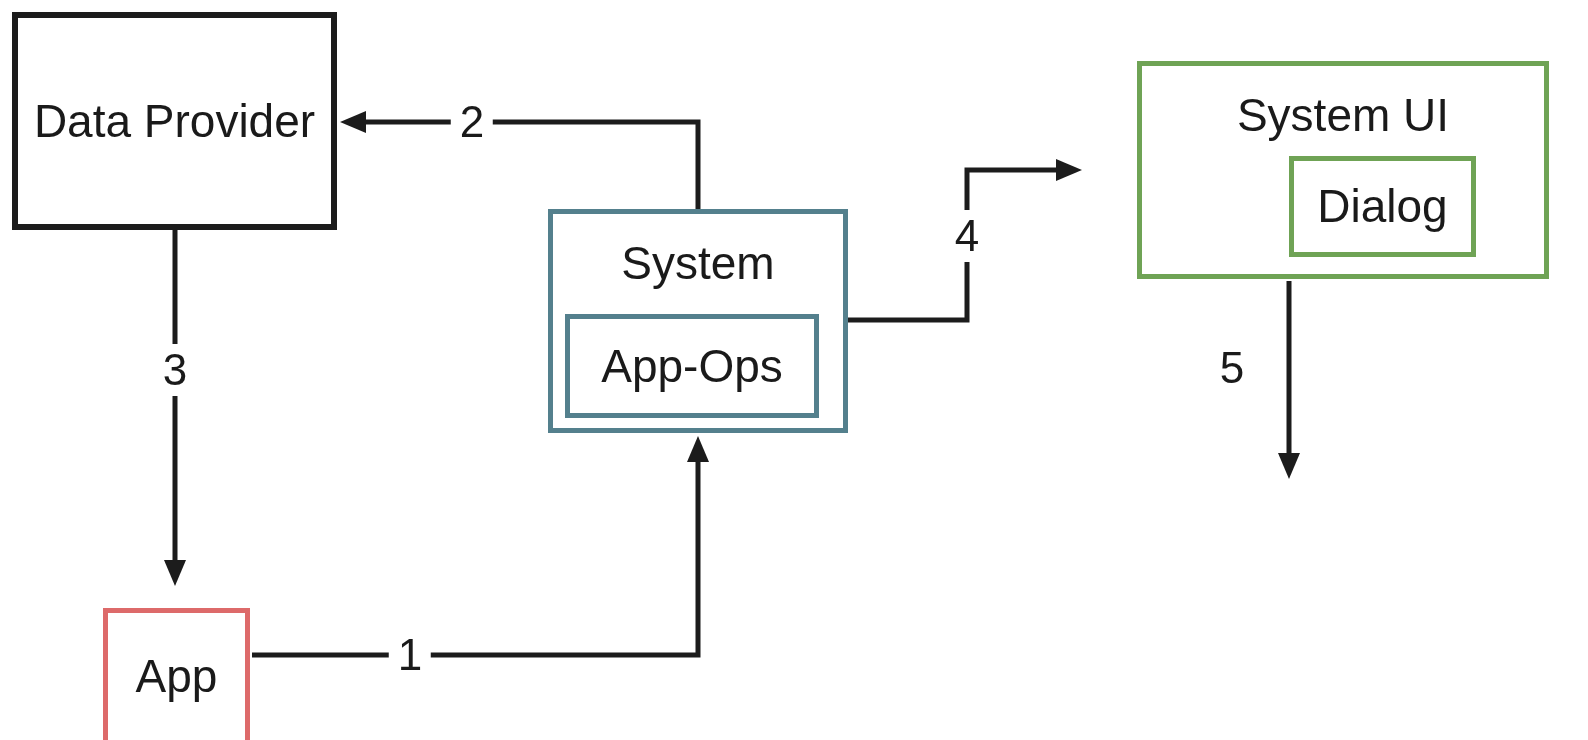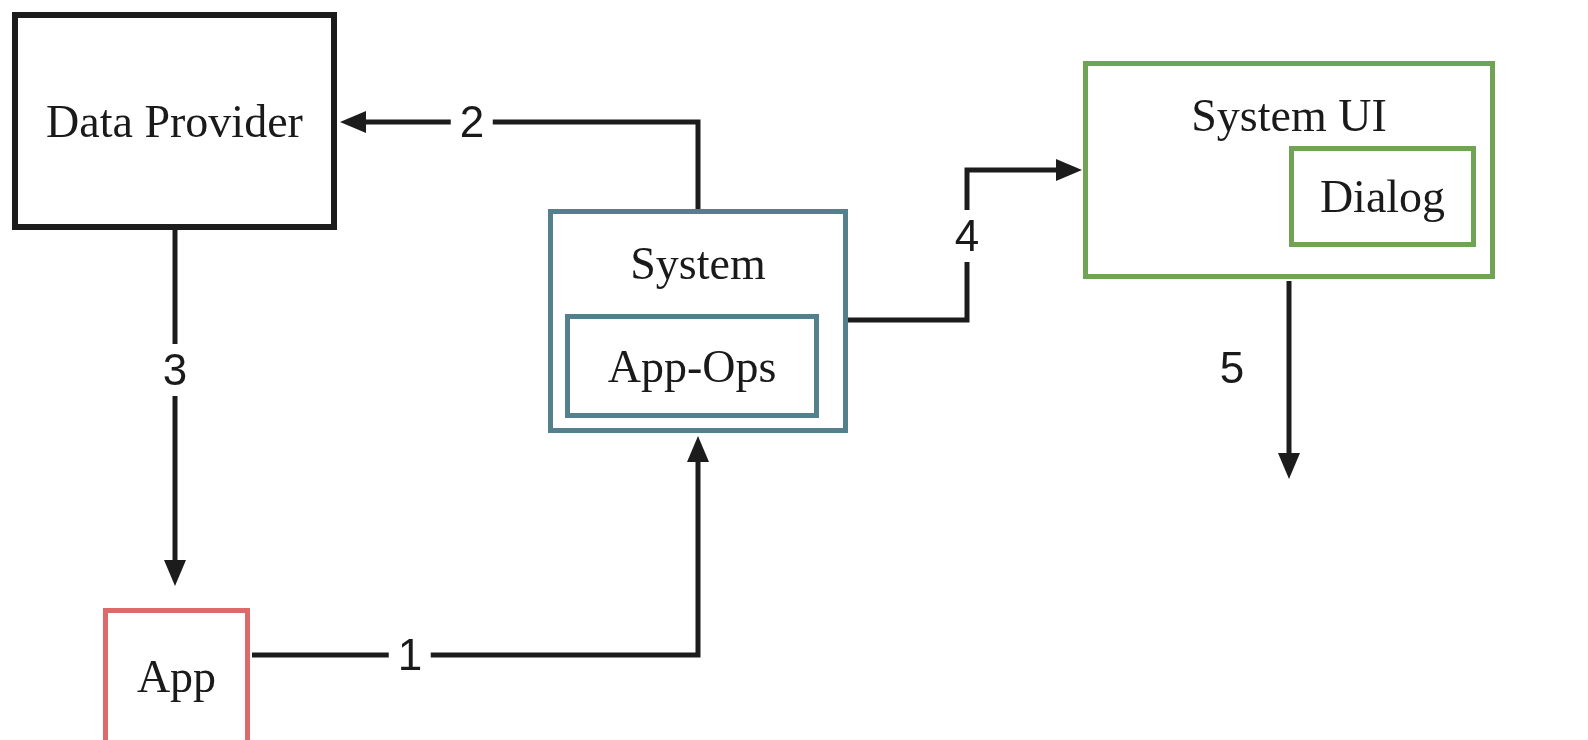"Data Provider" .node { font-family: Liberation Serif, serif -> none }
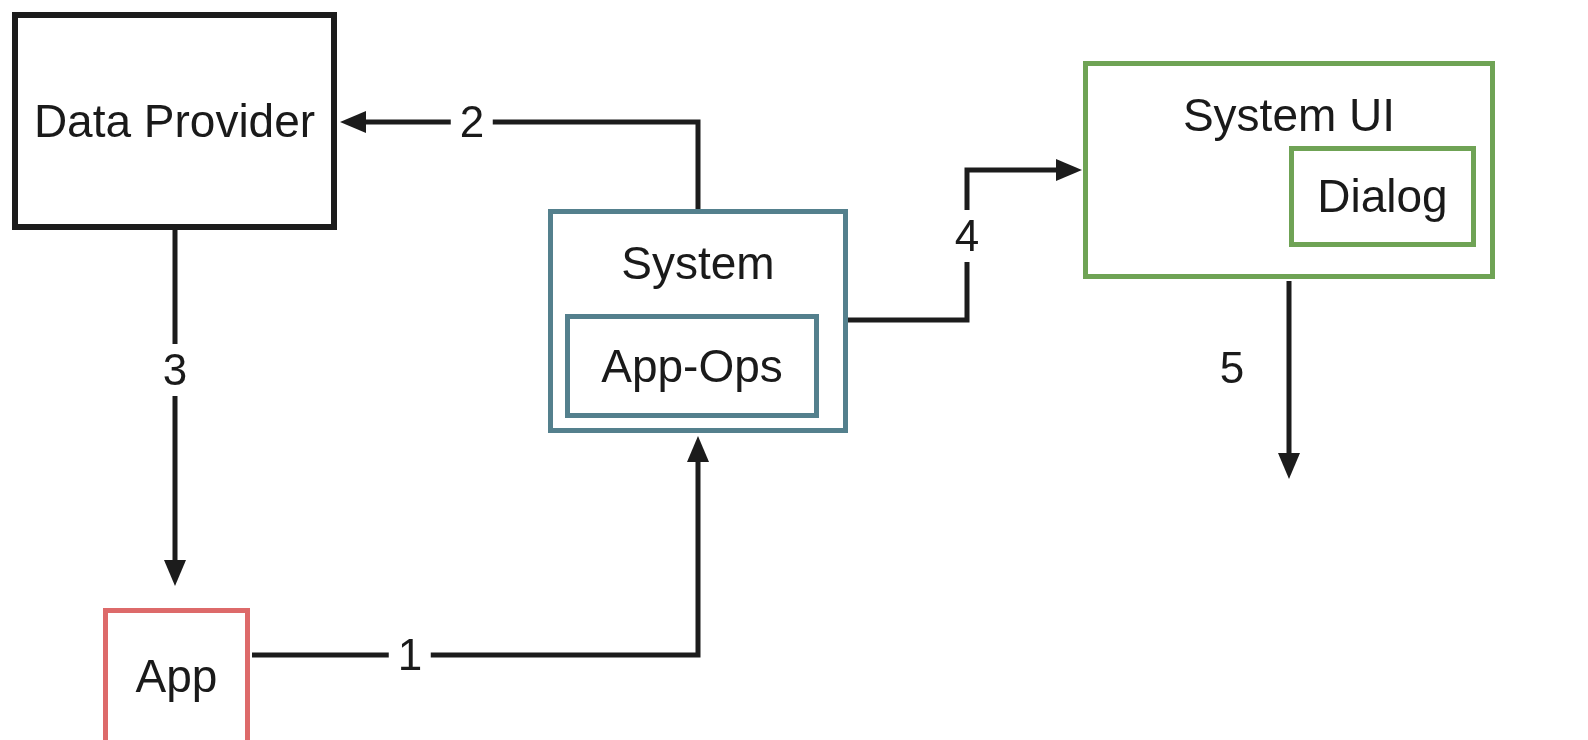"System UI" .node-system-ui { left: 1083px -> 1137px }
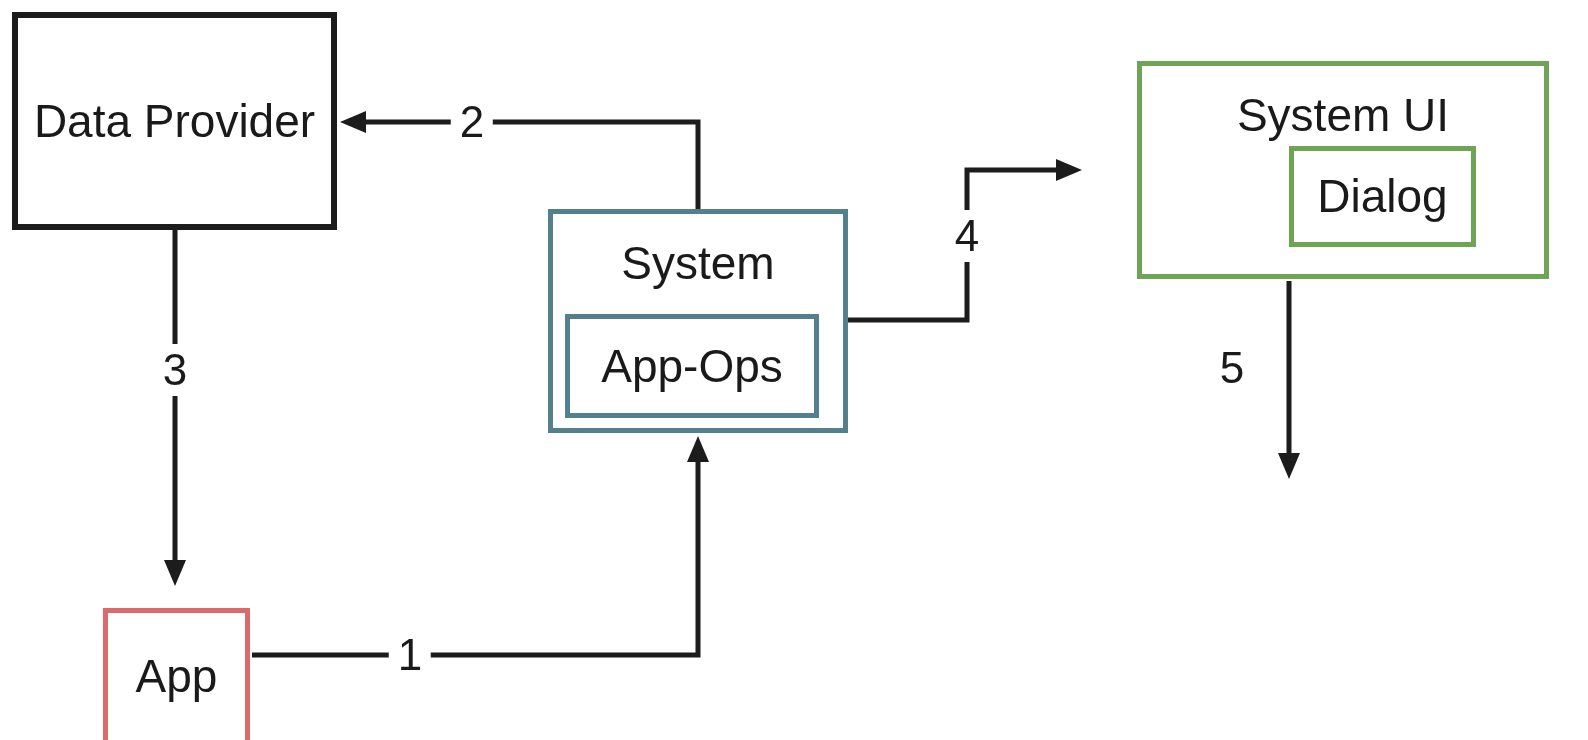"Dialog" .node-dialog { top: 146px -> 156px }
